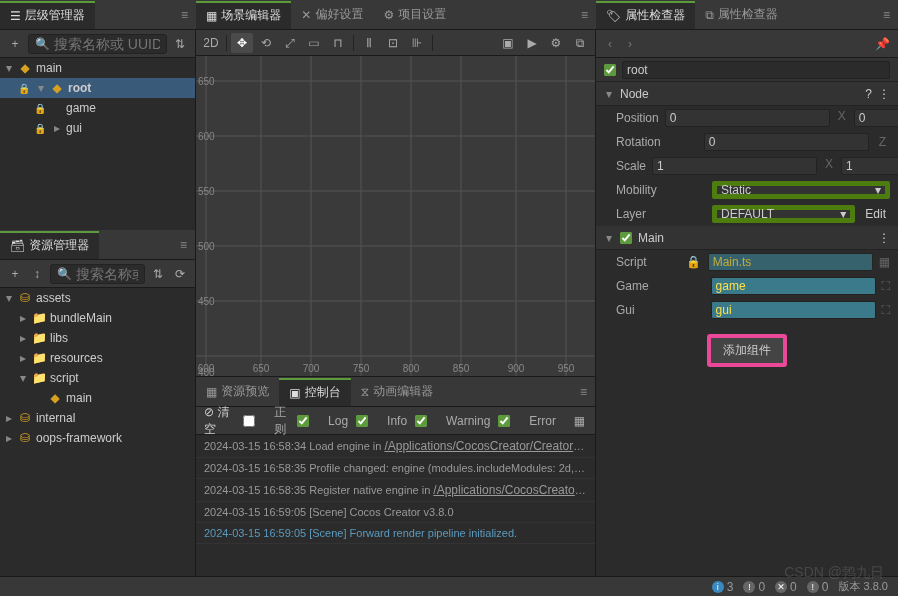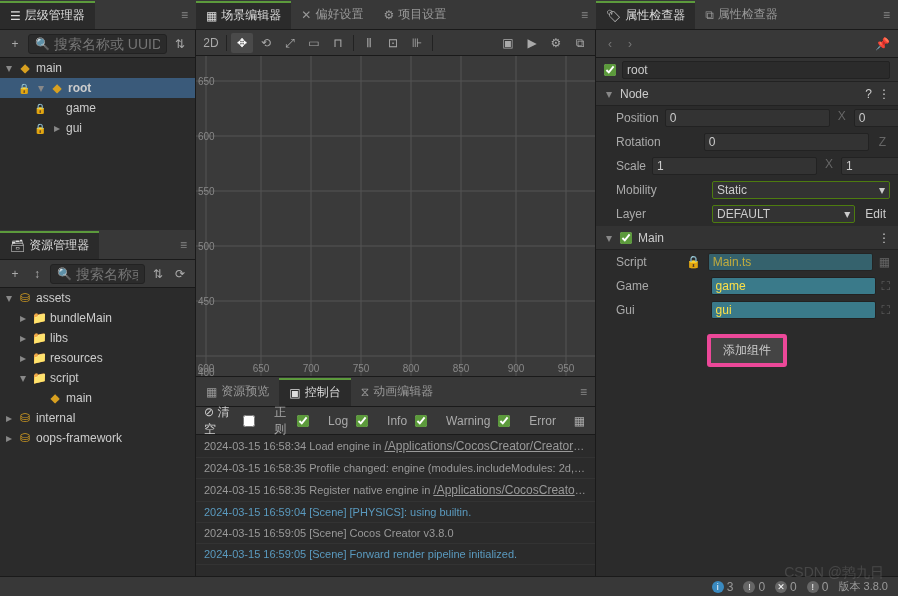"Static" .select { border: 1px solid #4d7c0f -> 5px solid #4d7c0f }
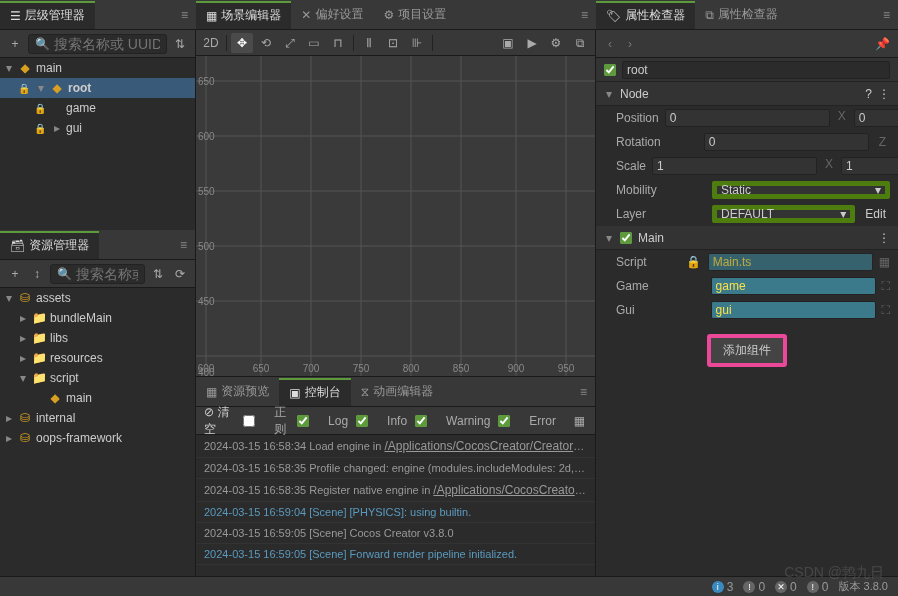"2024-03-15 16:59:04 [Scene] [PHYSICS]:" div.log-line { html: <div>2024-03-15 16:59:04 [Scene] [PHYSICS]: using builtin.</div> -> none }
